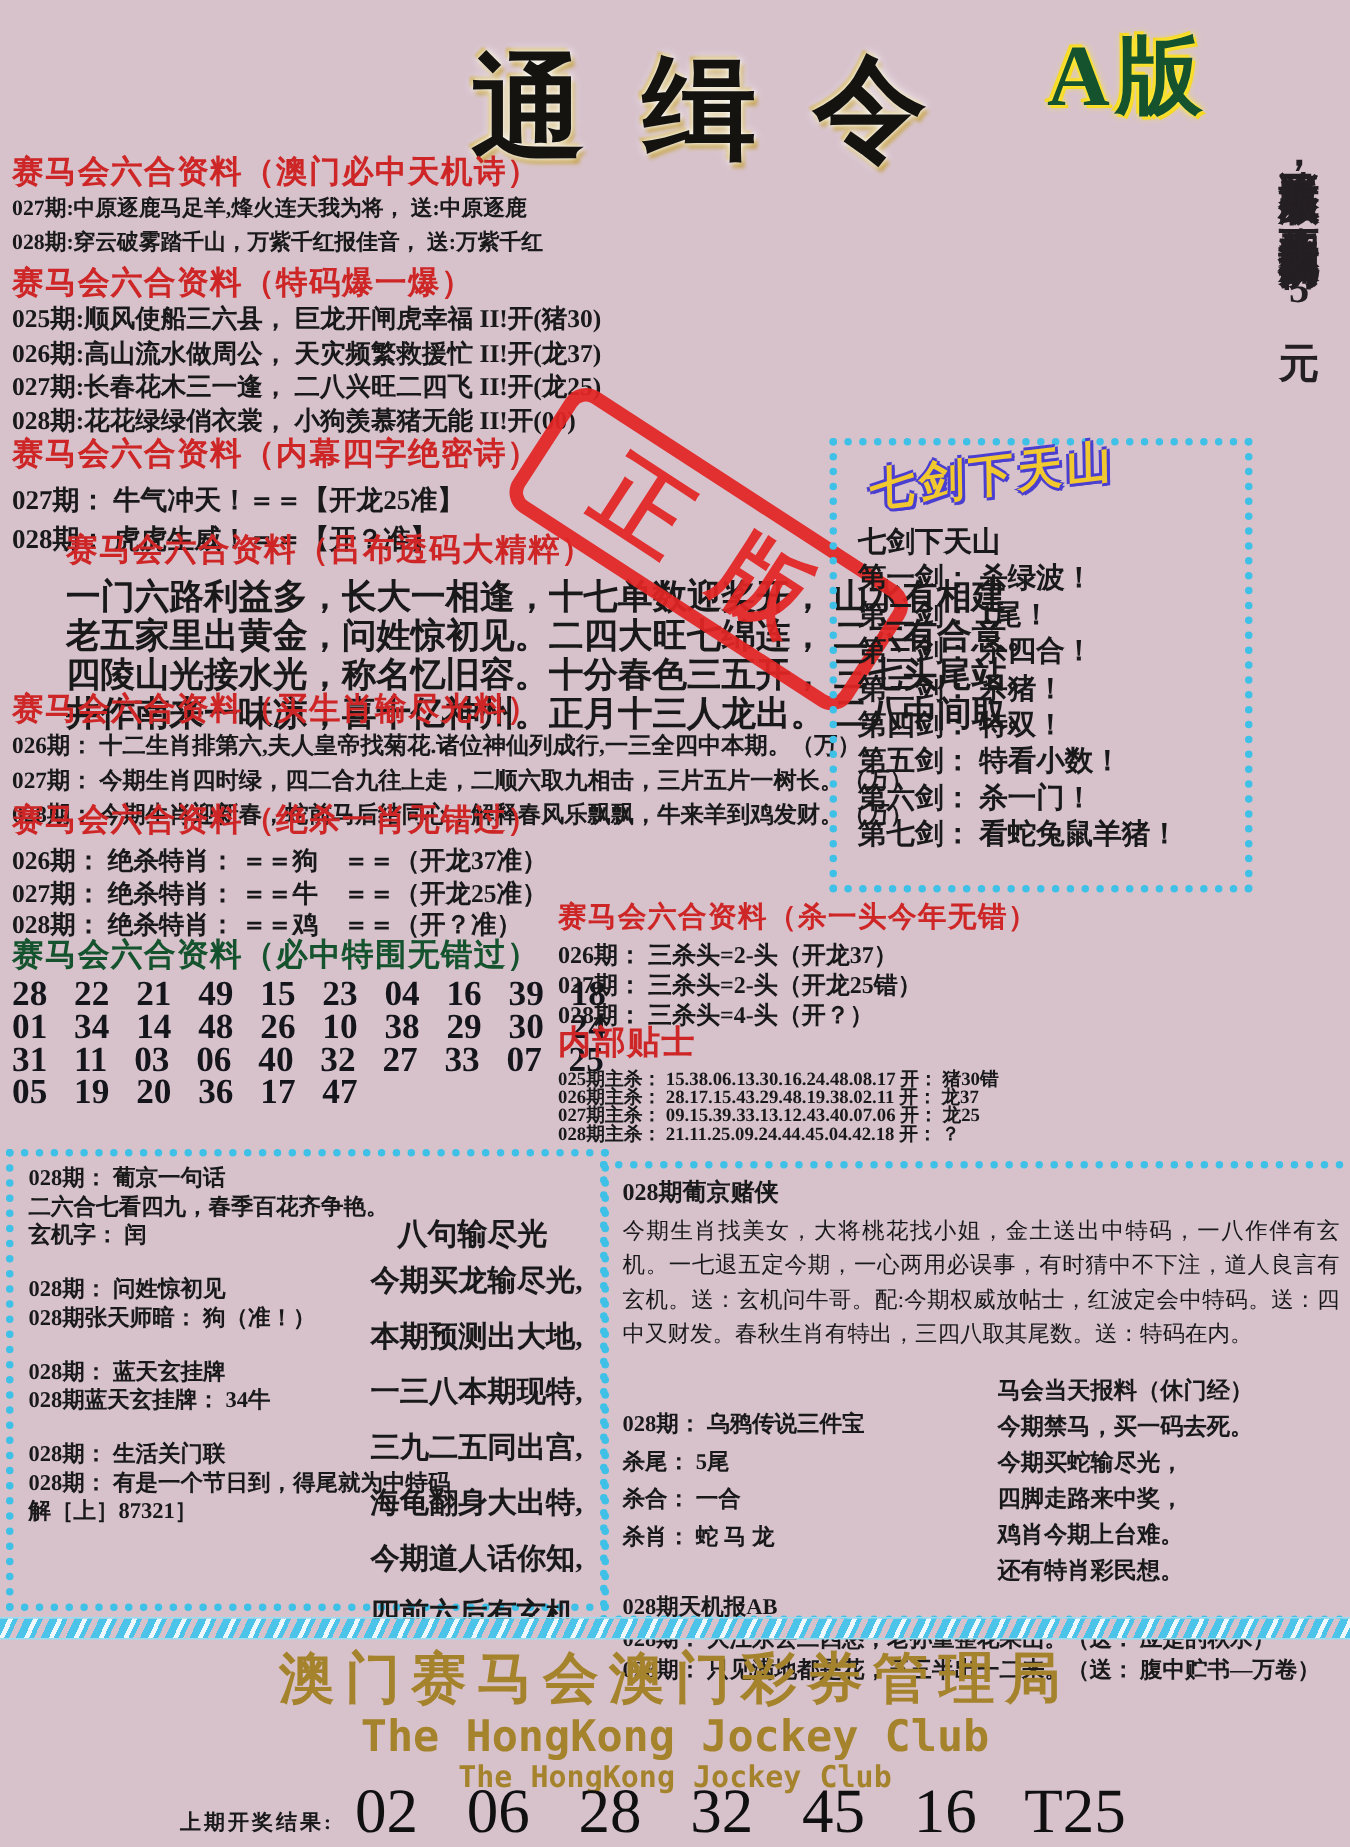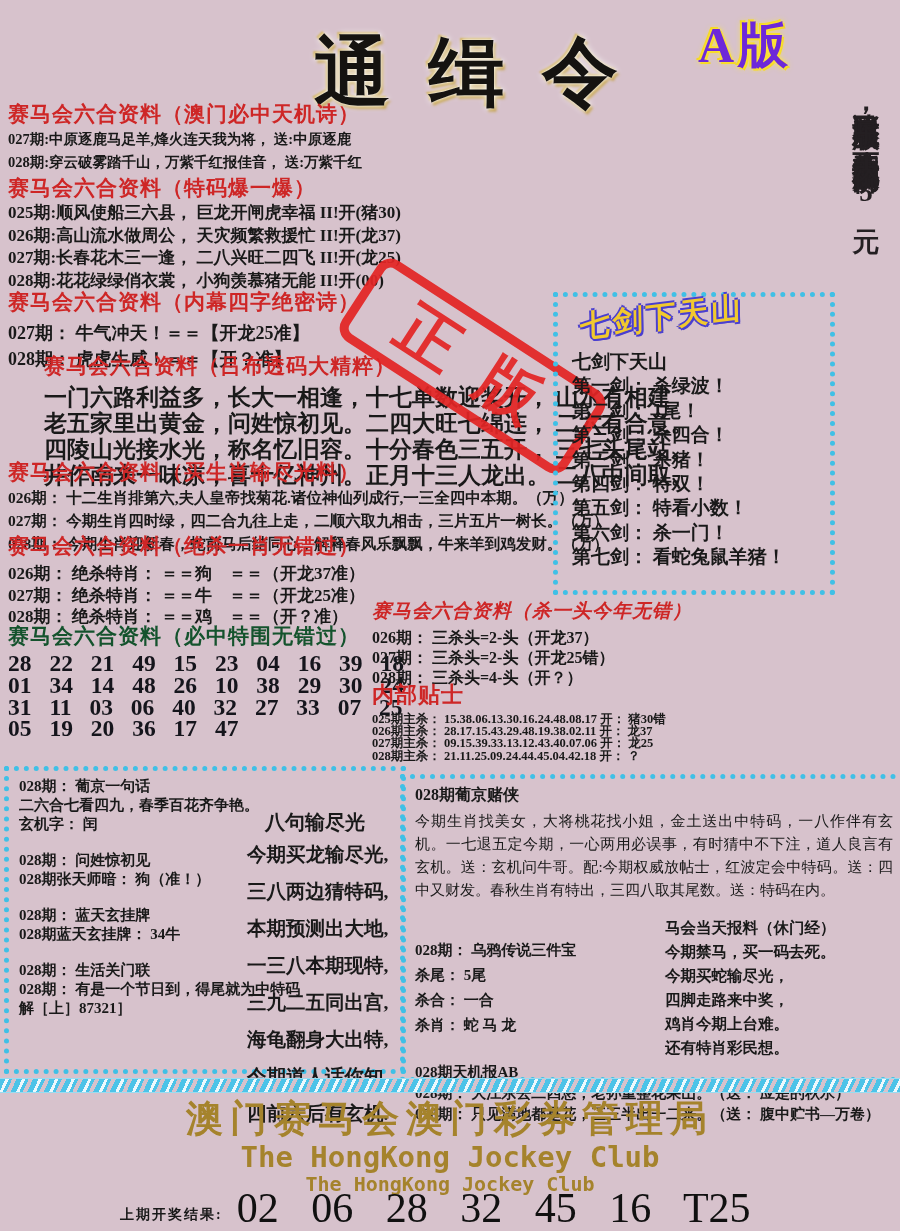"A版" .edition { color: #6d28d9 -> #14532d; font-size: 50px -> 58px }
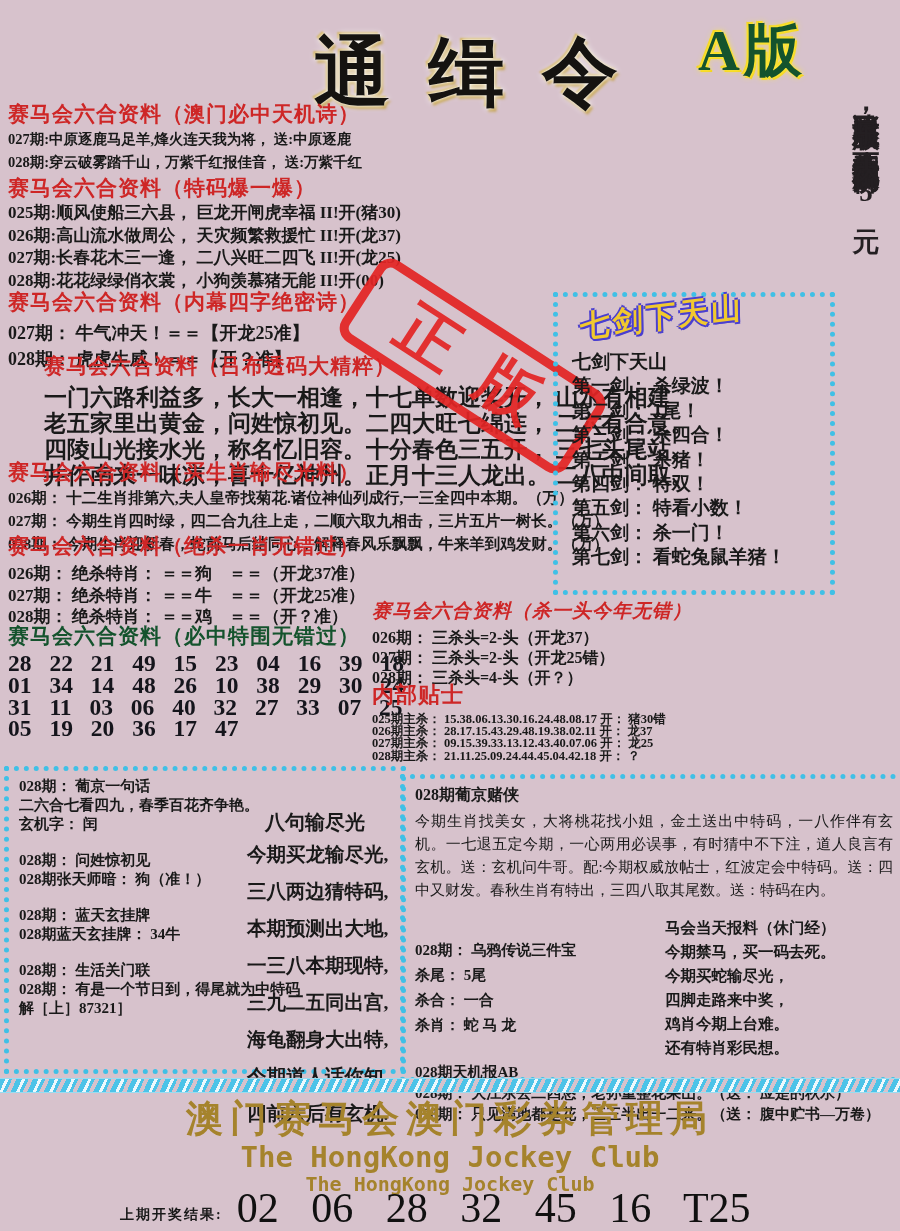"赛马会六合资料（杀一头今年无错）" .hdr.small { font-style: italic -> none }
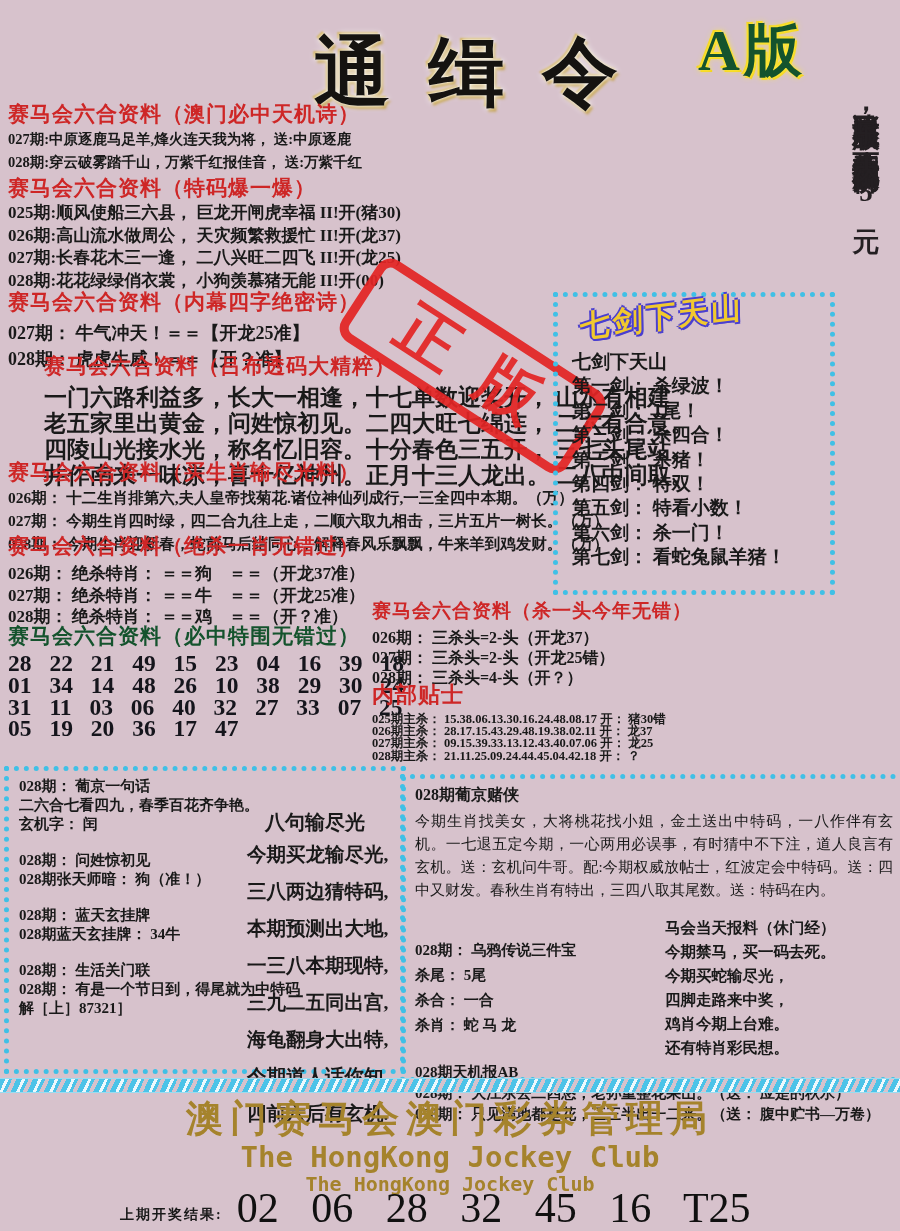"三八两边猜特码," div.ln { html: <div>三八两边猜特码,</div> -> none }
